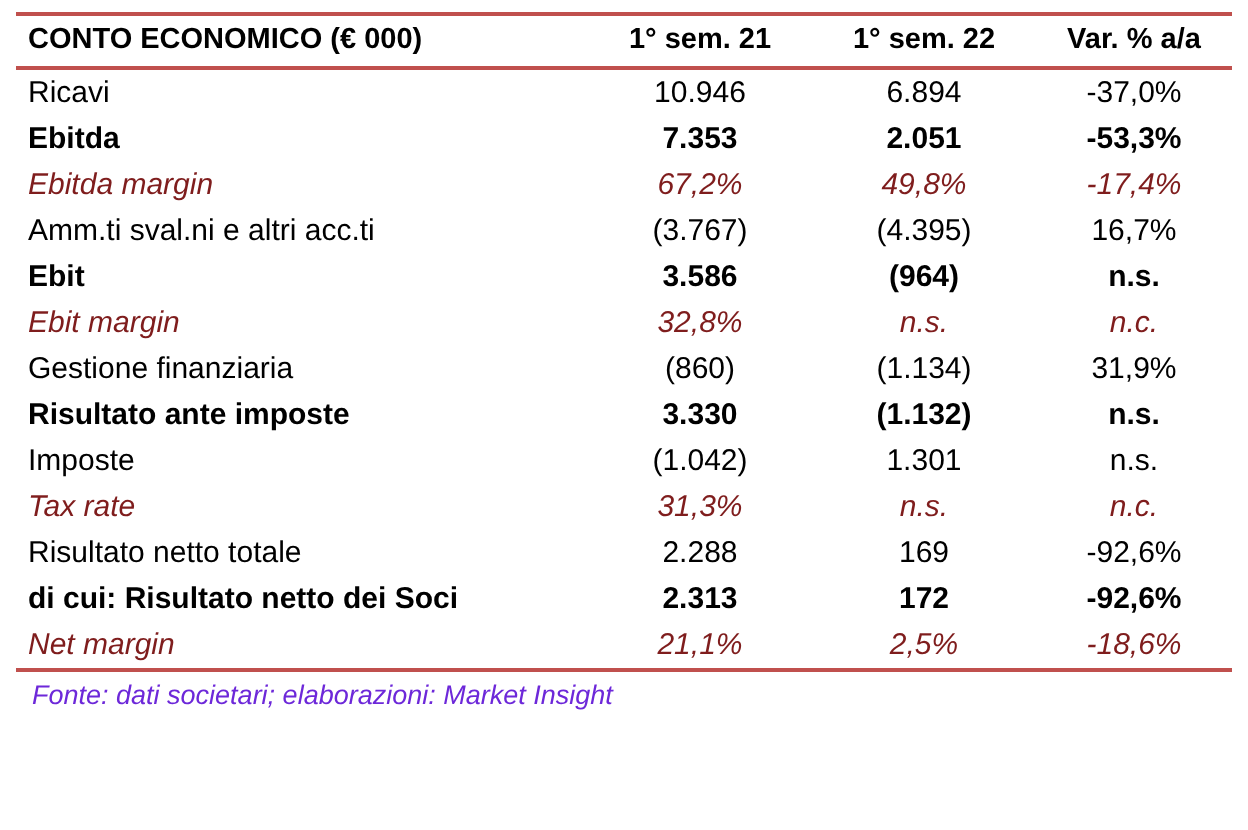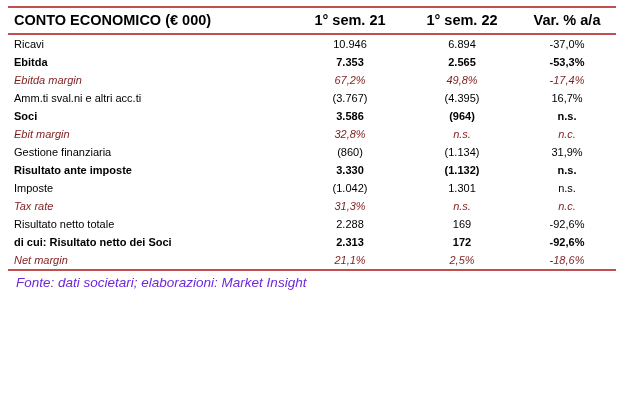"Ricavi" table.fin tbody td { font-size: 11px -> 15px }
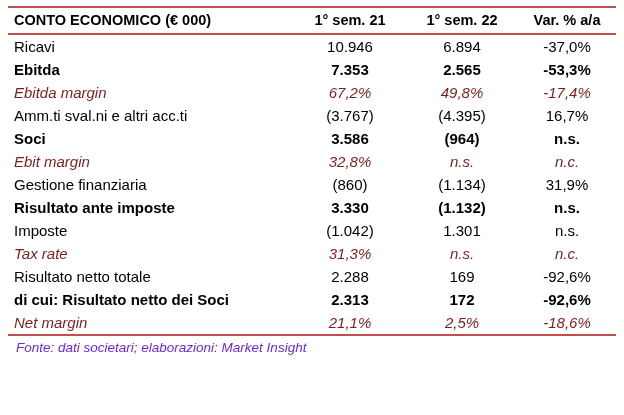"2.565" td.num { text: 2.565 -> 2.051 }
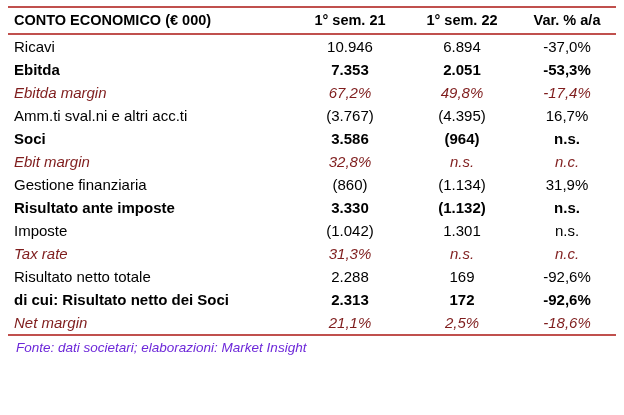"Soci" td.lbl { text: Soci -> Ebit }
